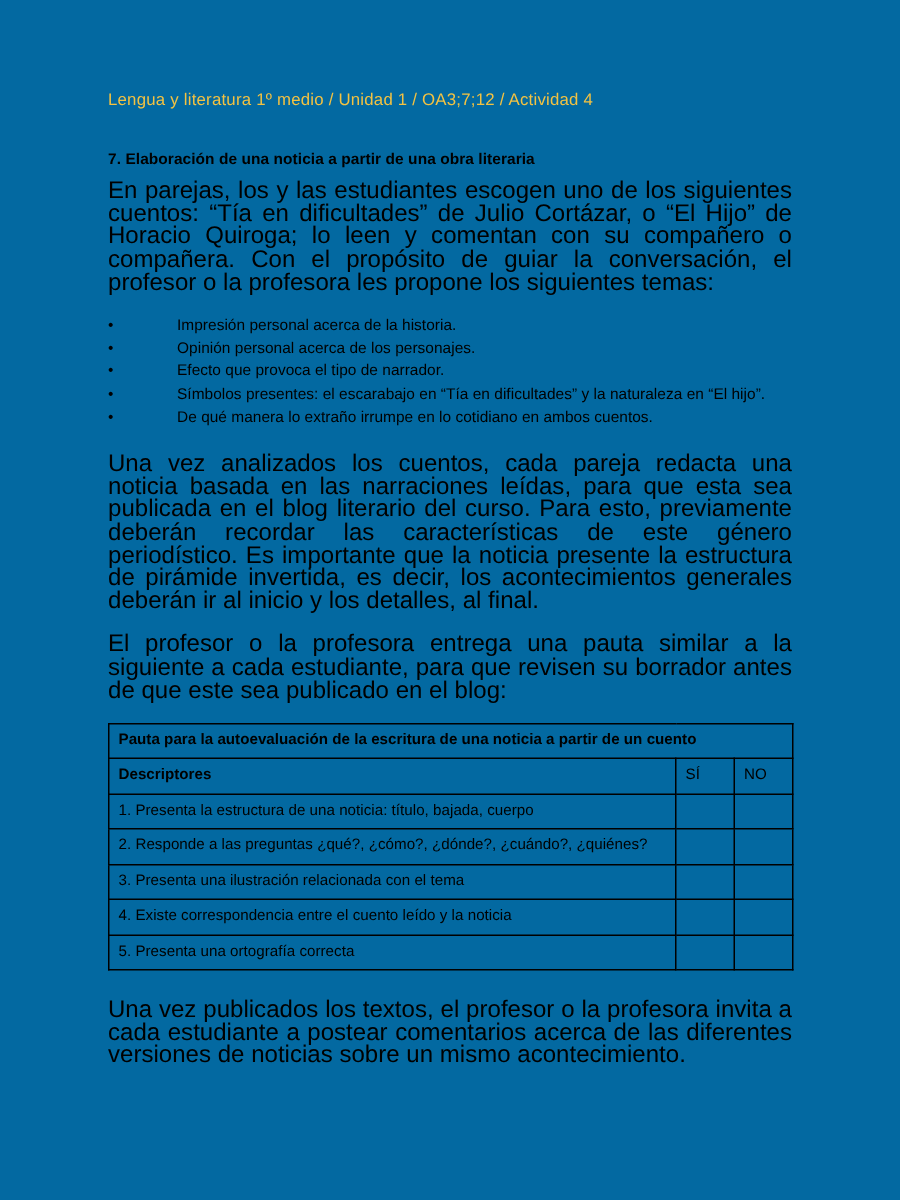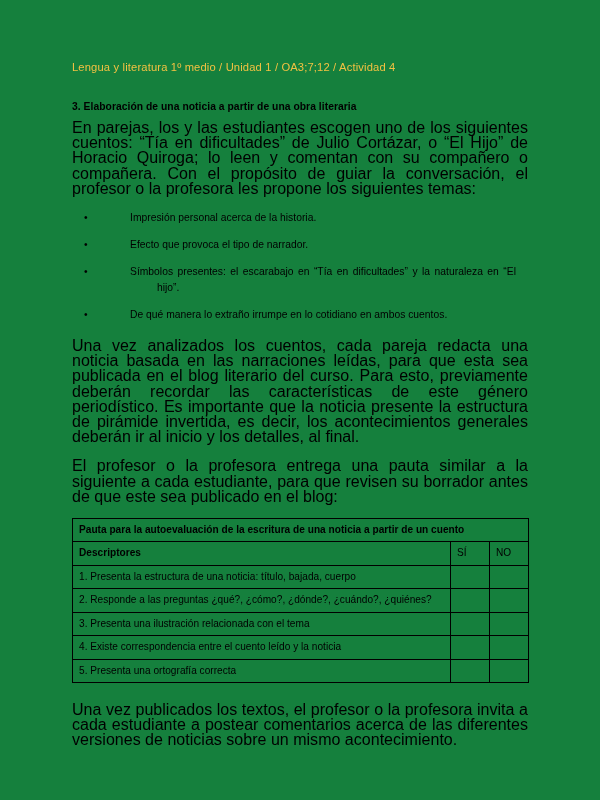"Lengua y literatura 1º medio" .page { background: #15803d -> #0369a1 }
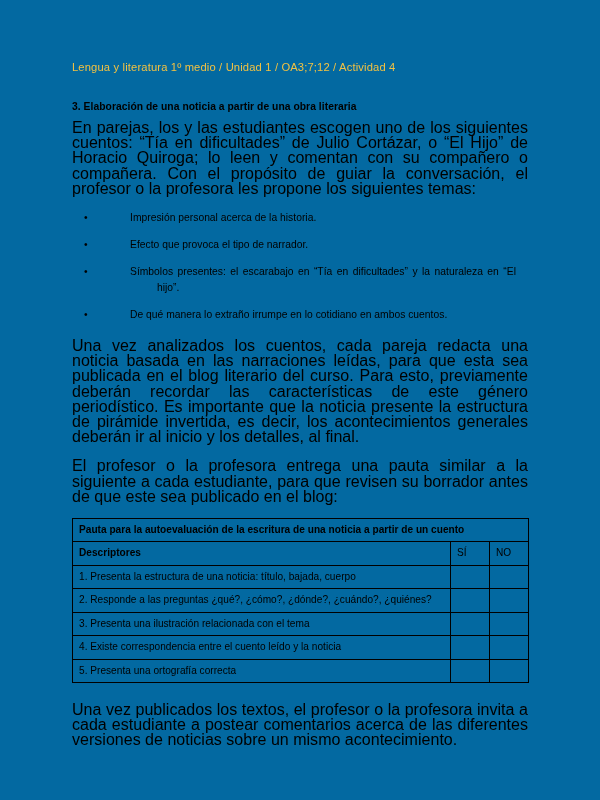"3. Elaboración de una noticia" div.section-title { text: 3 -> 7 }
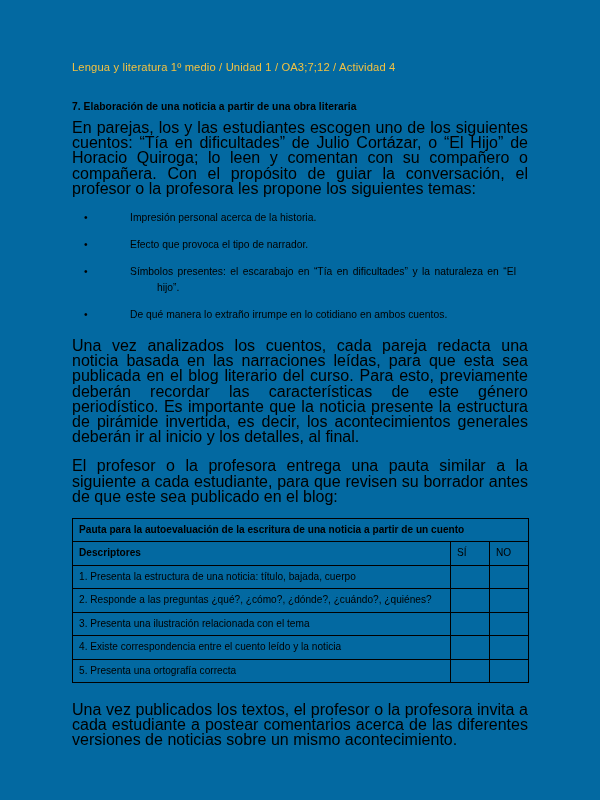"Impresión personal acerca de la" .bullet-list li { margin: 12px -> 0 }
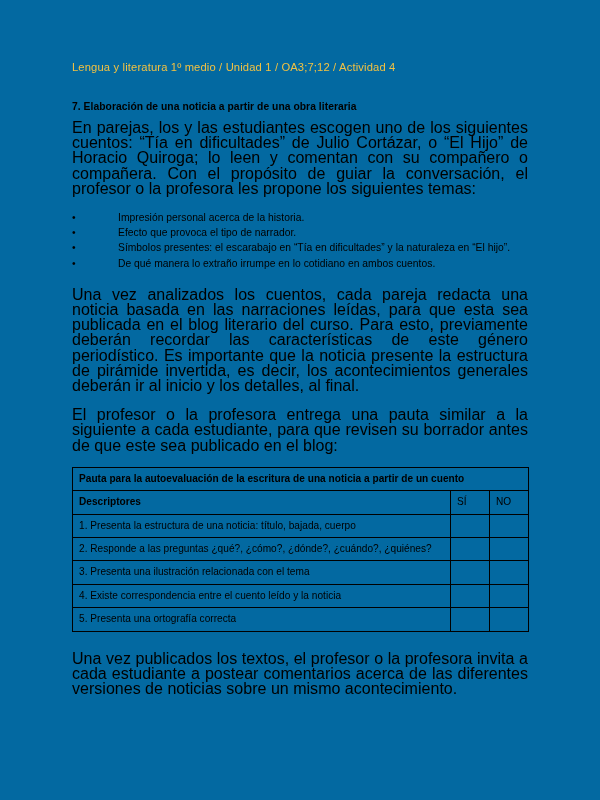"Opinión personal acerca de los" li { html: none -> <li><span></span><span>Opinión personal acerca de los personajes.</span></li> }
